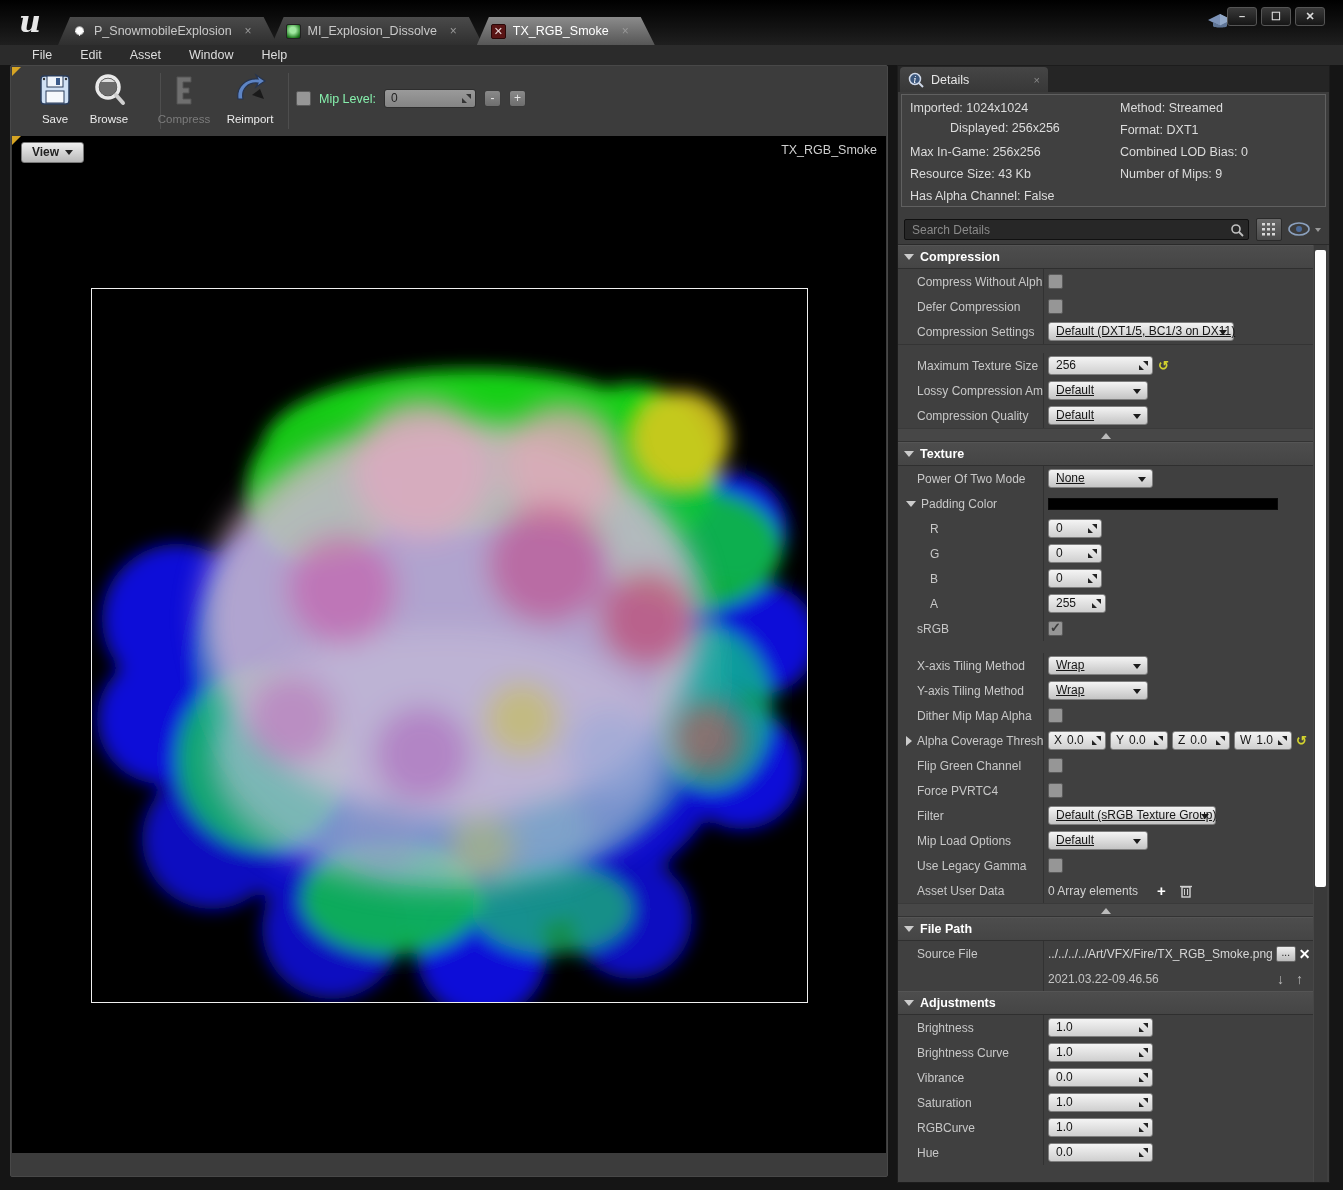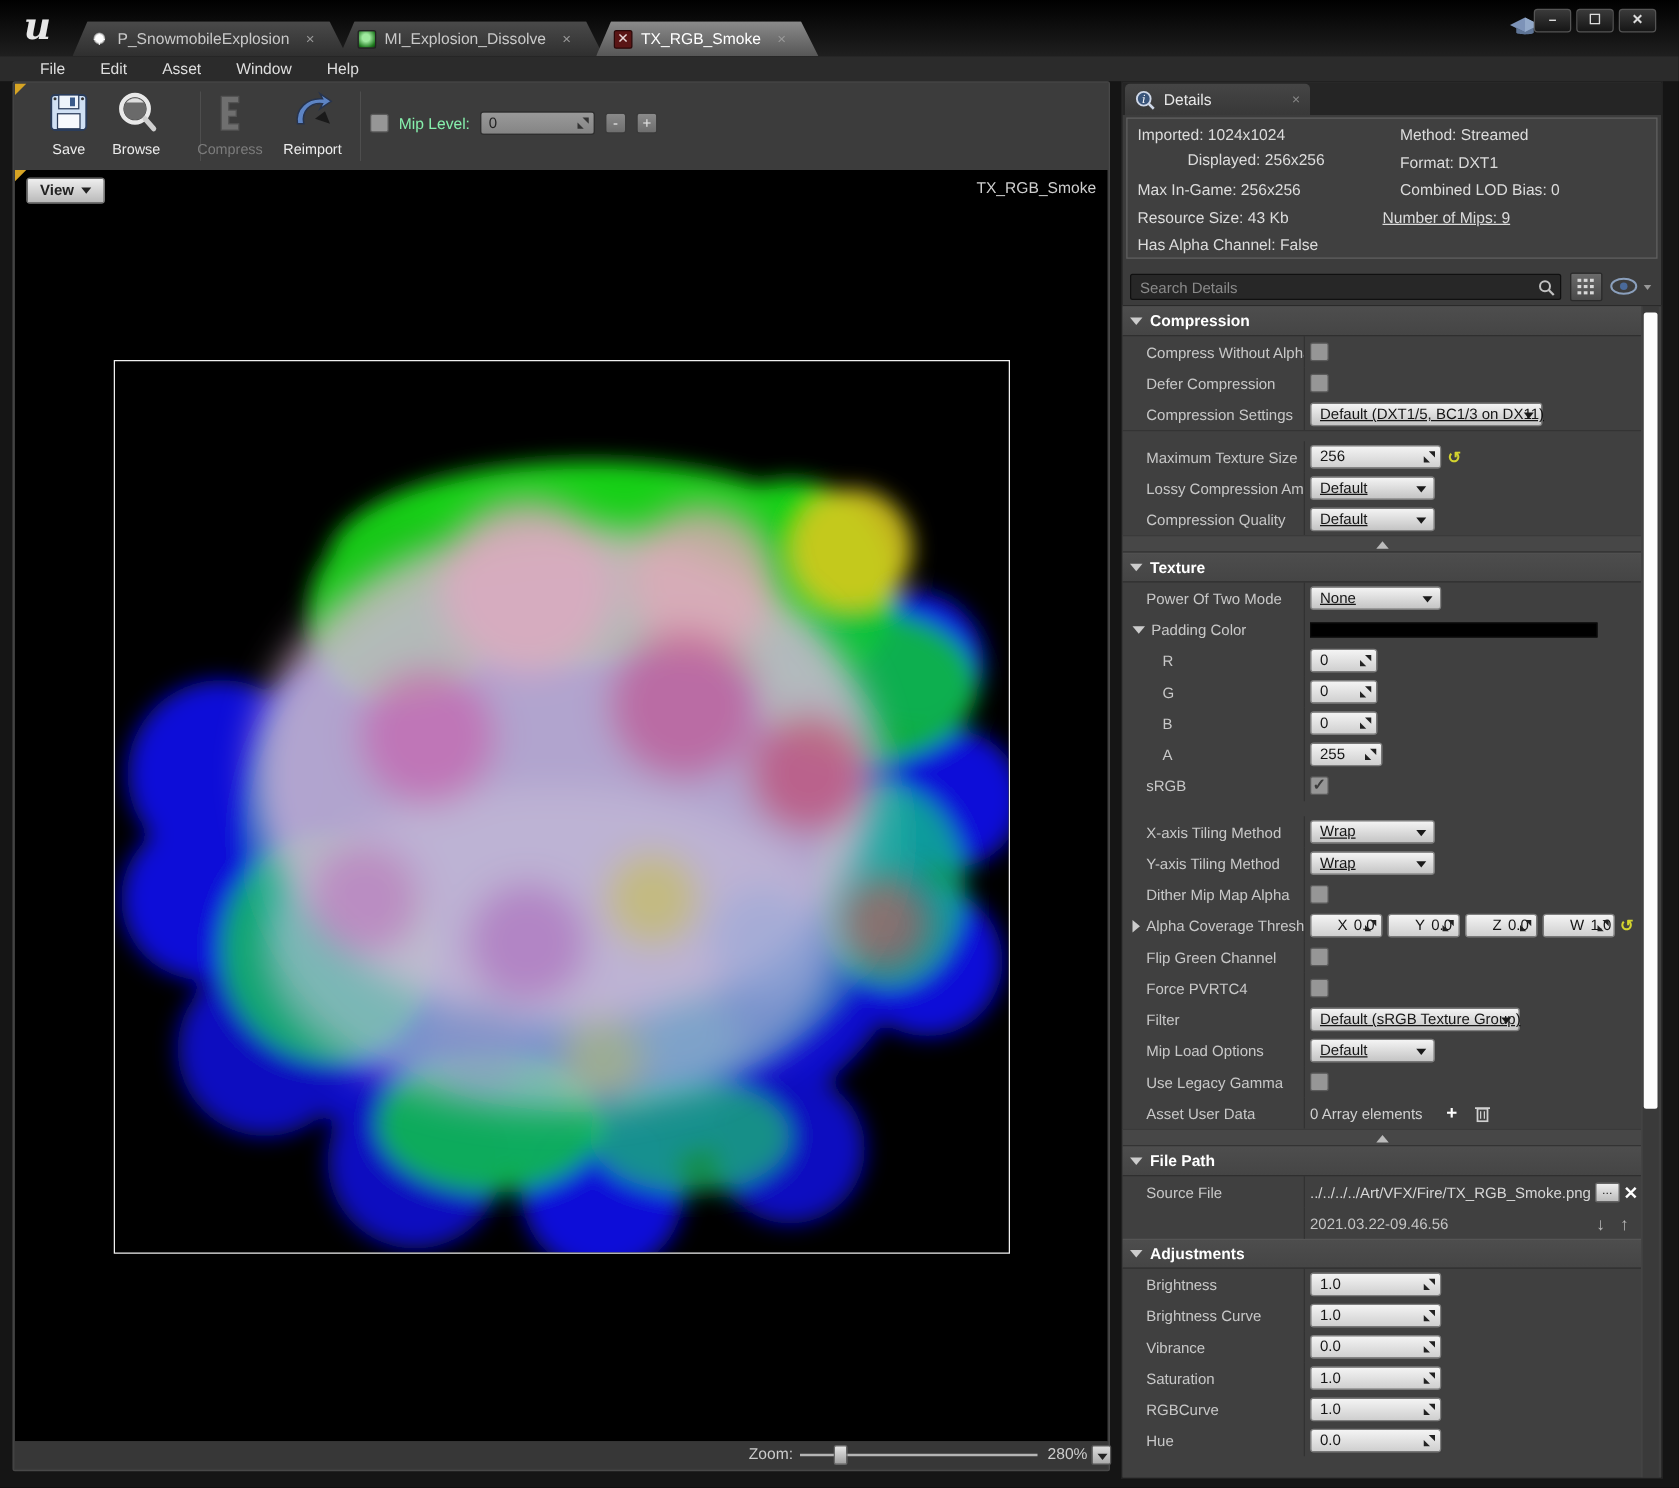"Number of Mips: 9" span.inforow { left: 204px -> 218px; text-decoration: underline -> none }
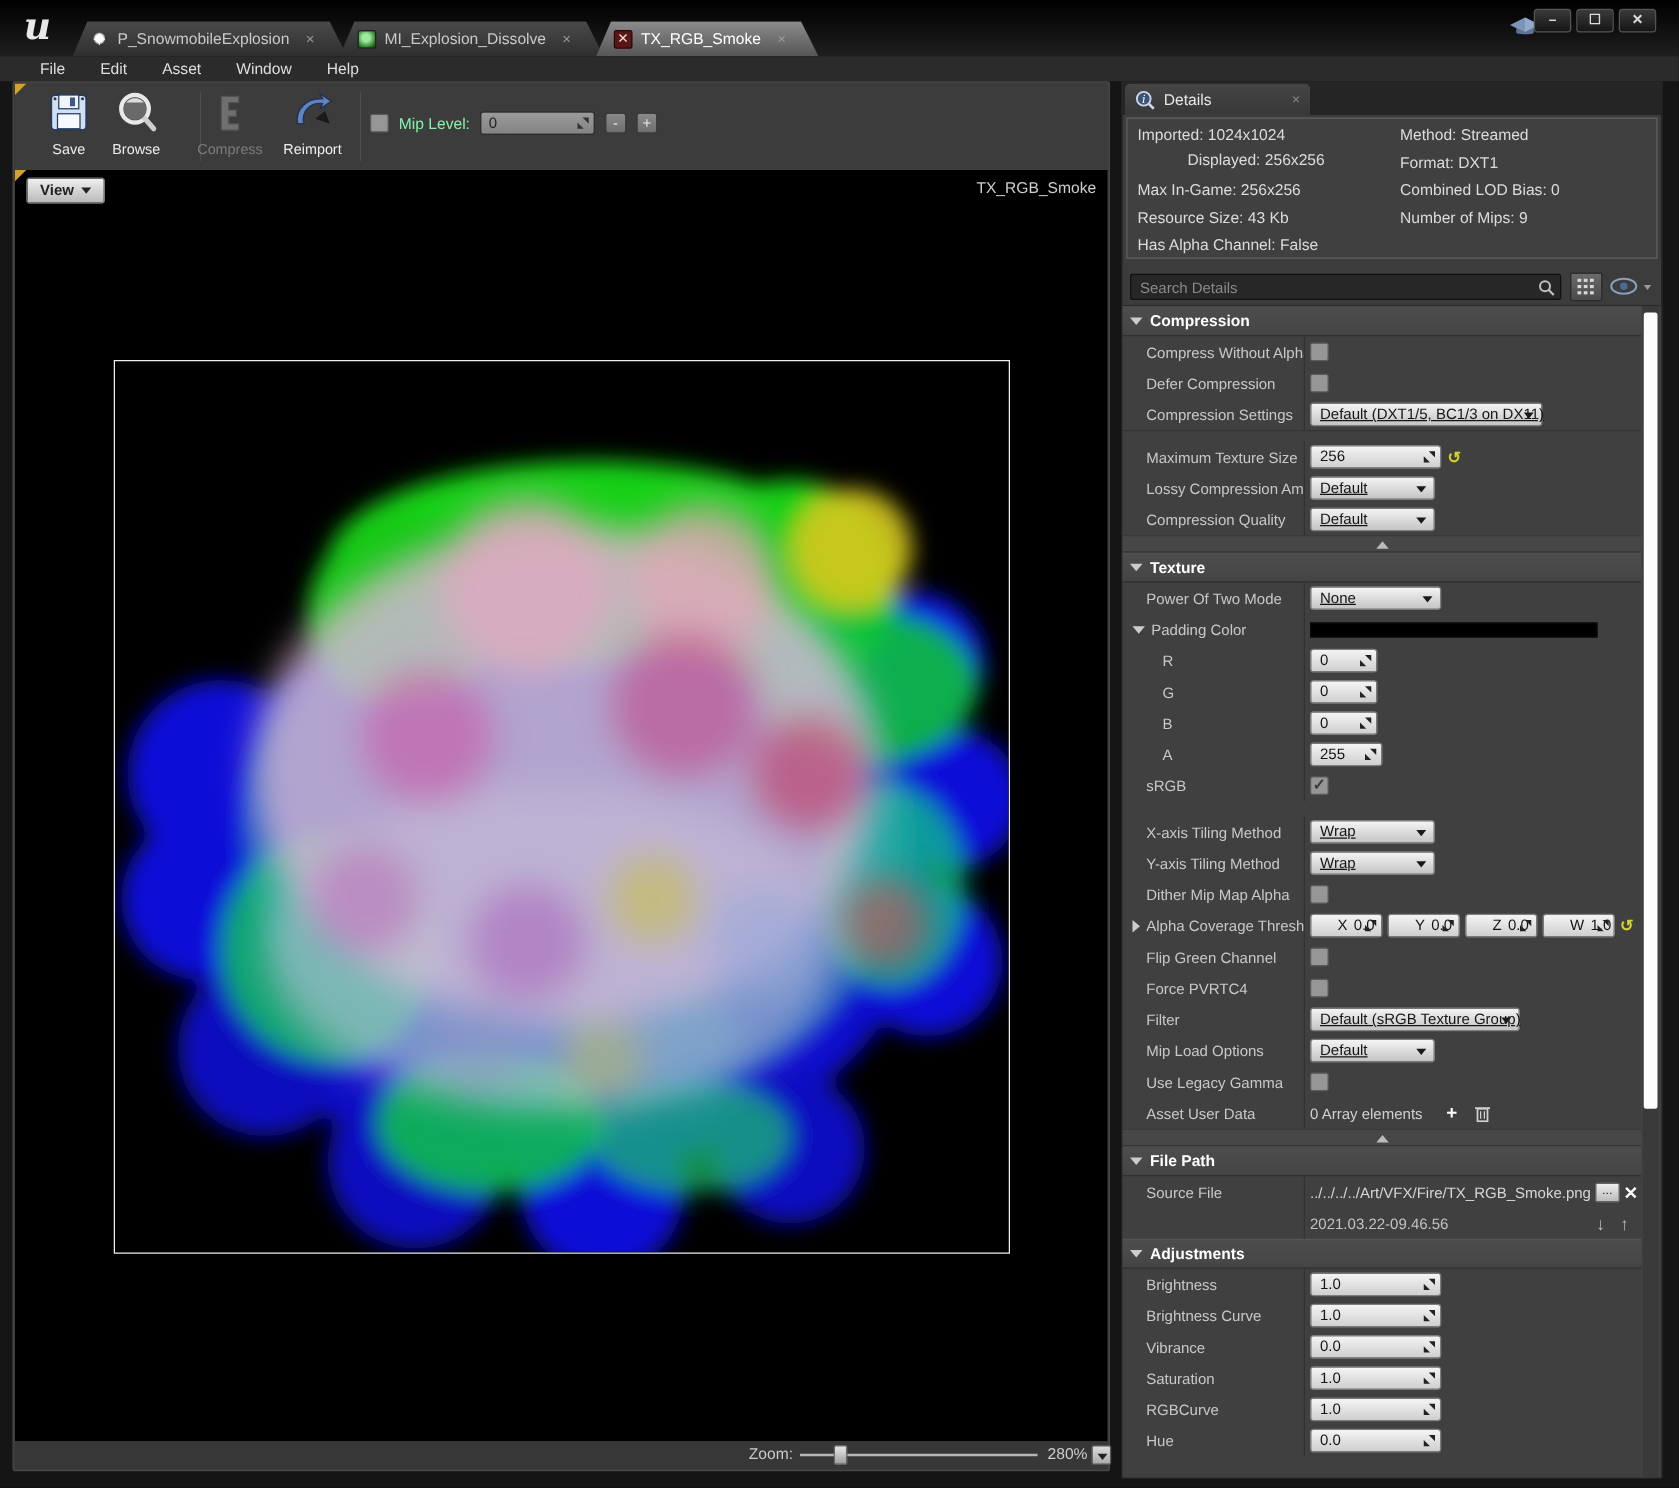"X 0.0" .vecfield { padding: 0 14px 0 21px -> 0 14px 0 5px }
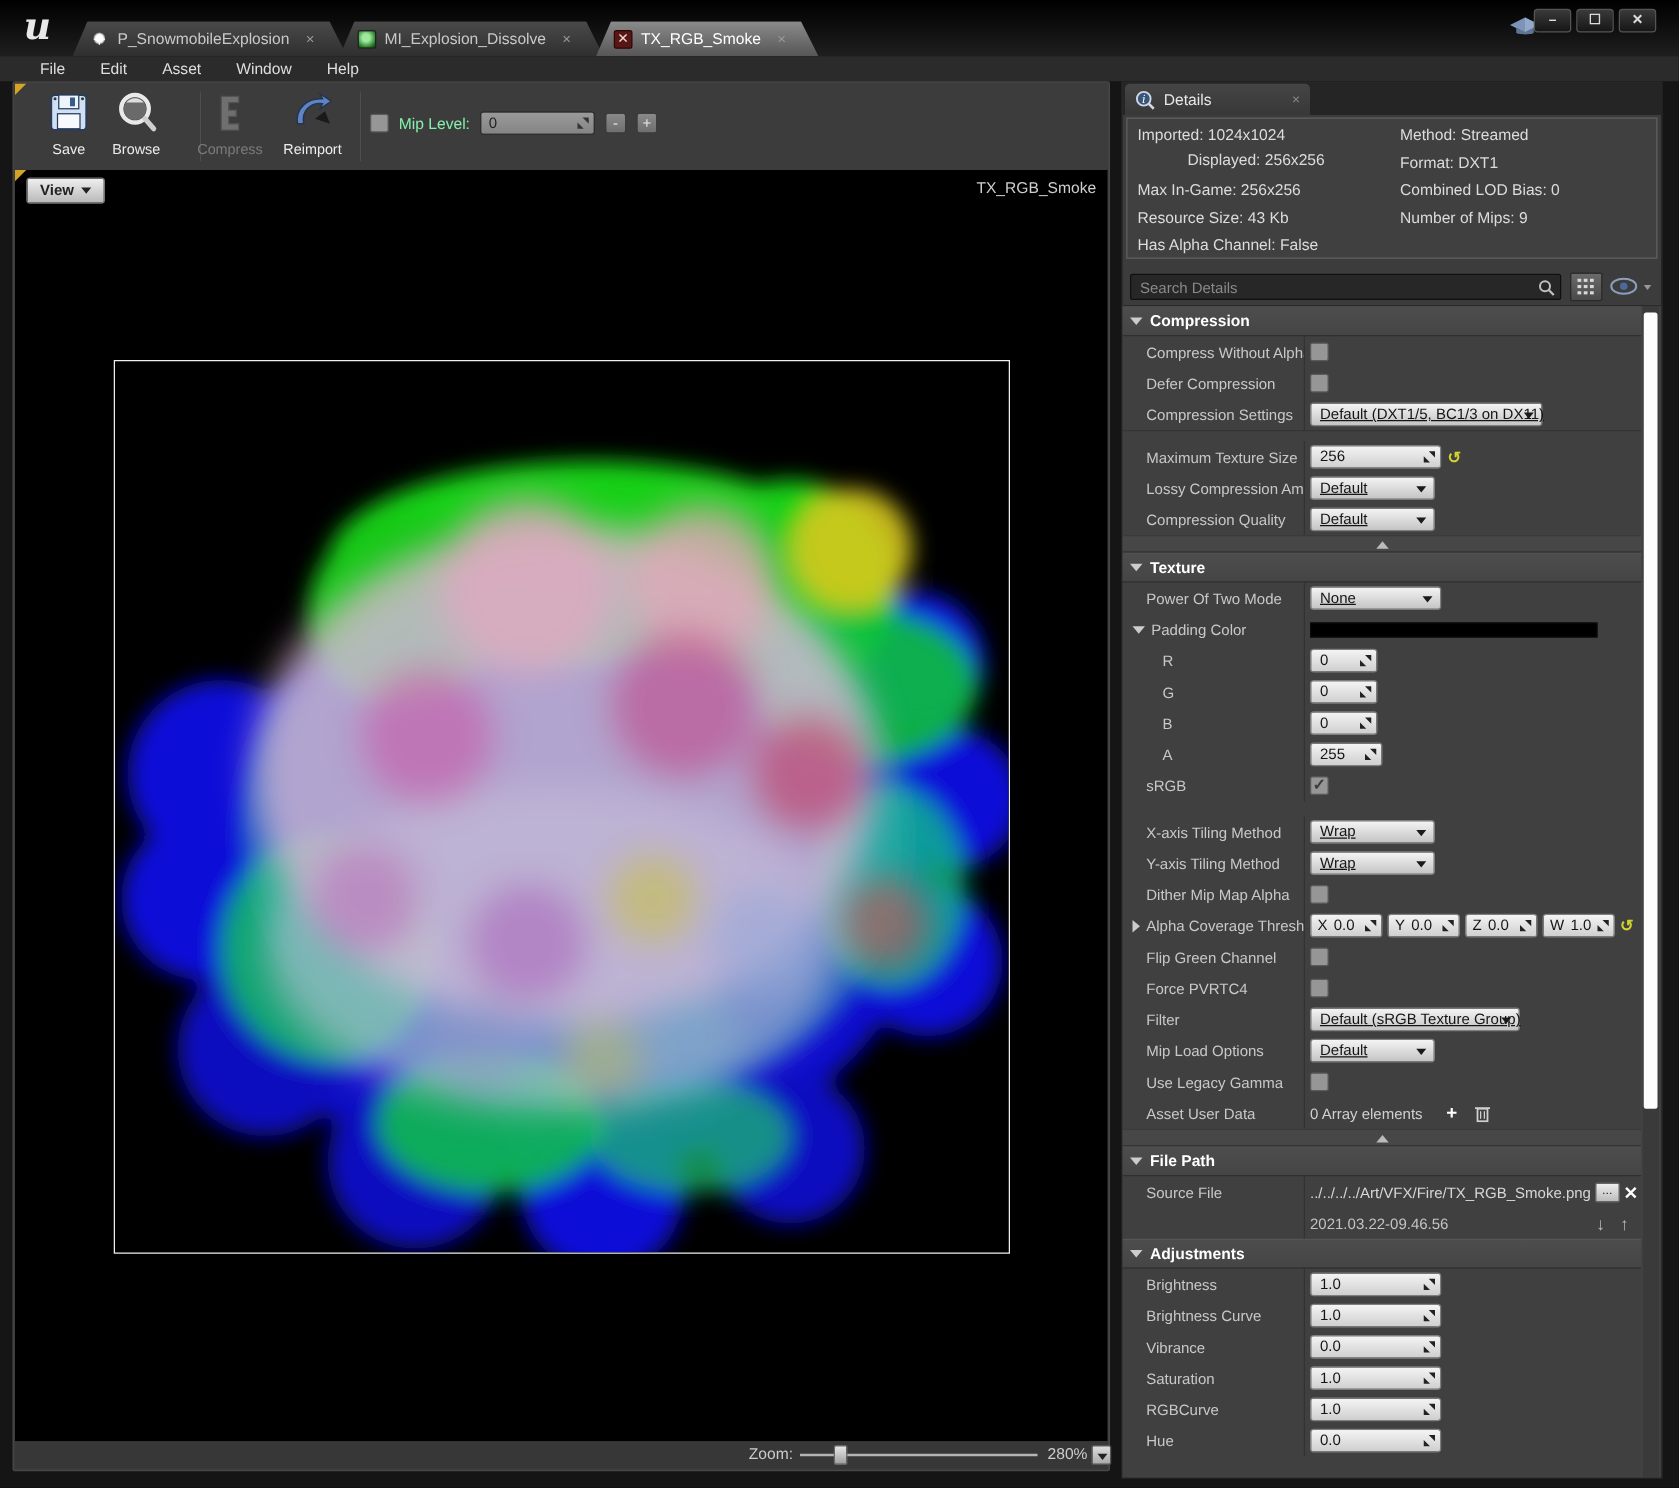"Zoom:" div.bottombar { html: <div> <span>Zoom:</span> <div></div> <div></div> <span>280%</span> <div></div> </div> -> none }
